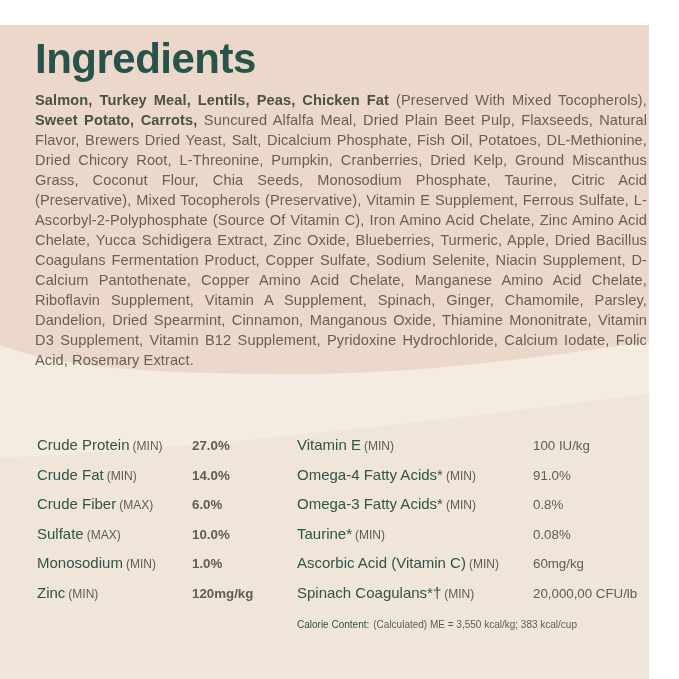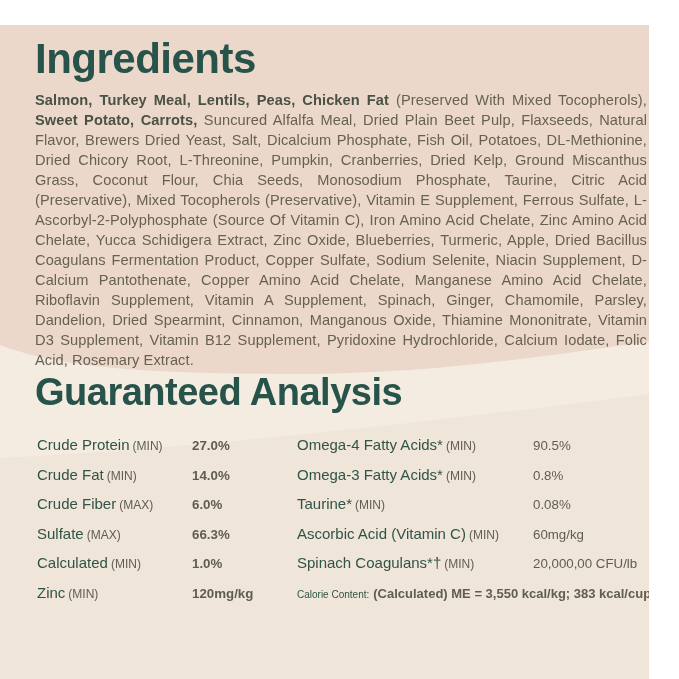"Guaranteed Analysis" h1.ga-title { html: <h1>Guaranteed Analysis</h1> -> none }
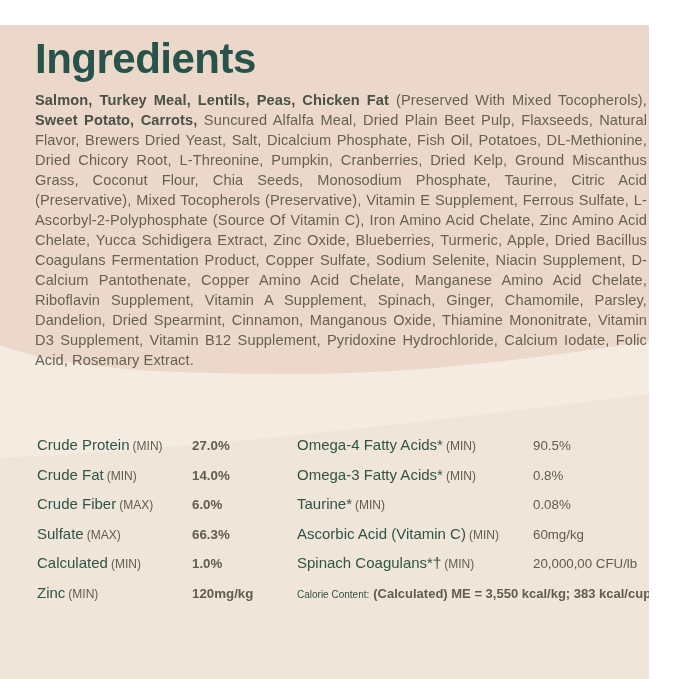"Vitamin E (MIN)" div.ga-row { html: none -> <div> <span>Vitamin E</span><span>(MIN)</span> <span>100 IU/kg</span> </div> }
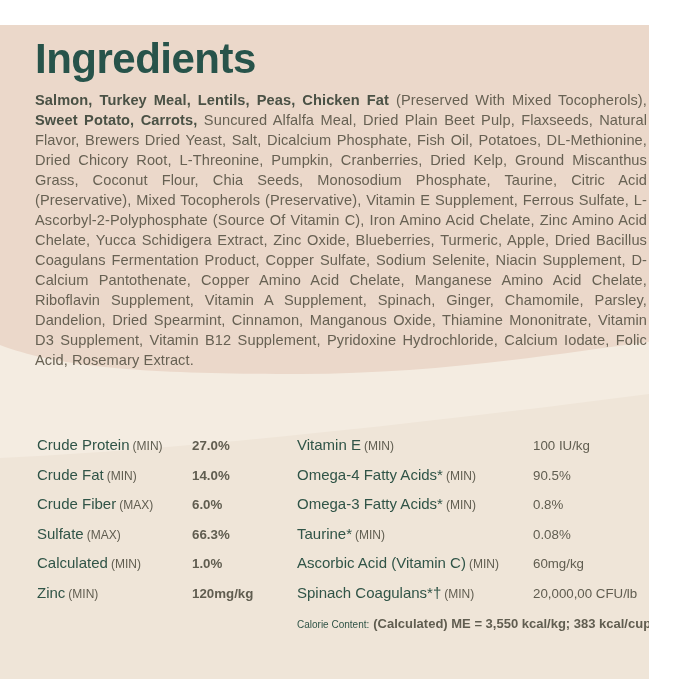"90.5%" span.ga-value { text: 90.5% -> 91.0% }
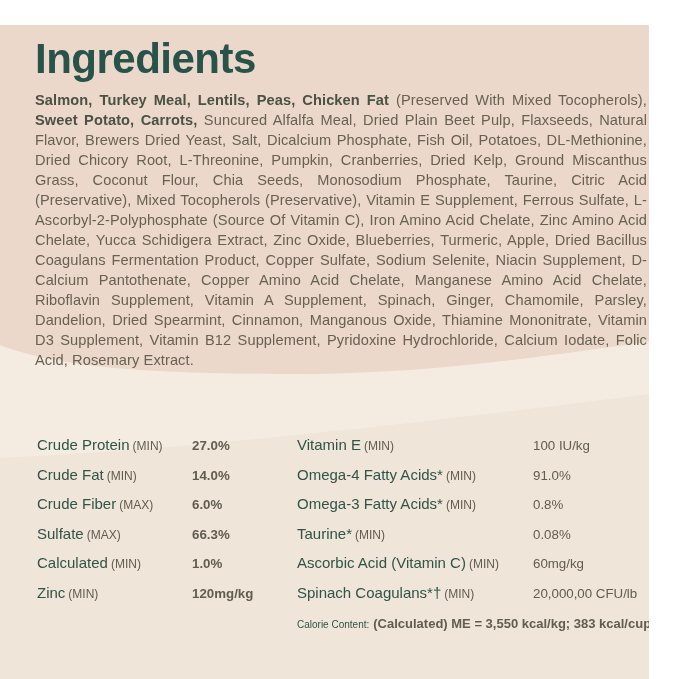"66.3%" span.ga-value { text: 66.3% -> 10.0% }
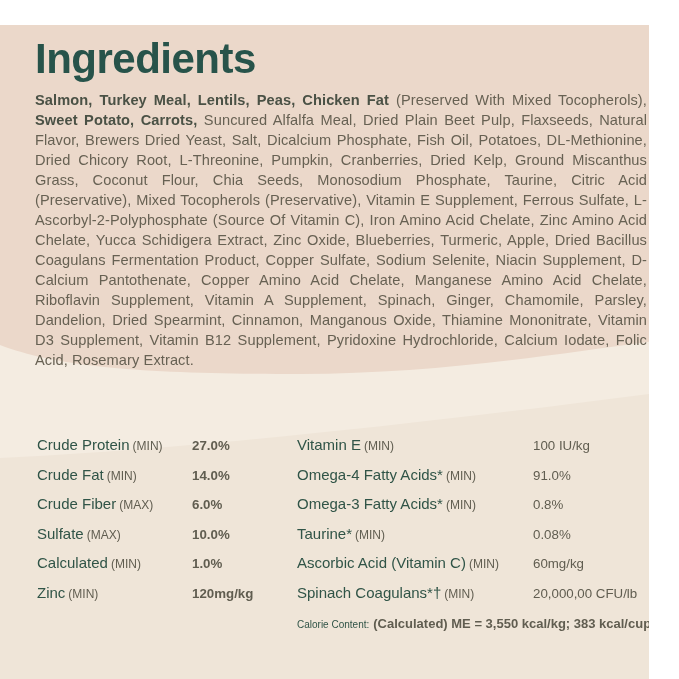"Calculated" span.ga-label { text: Calculated -> Monosodium }
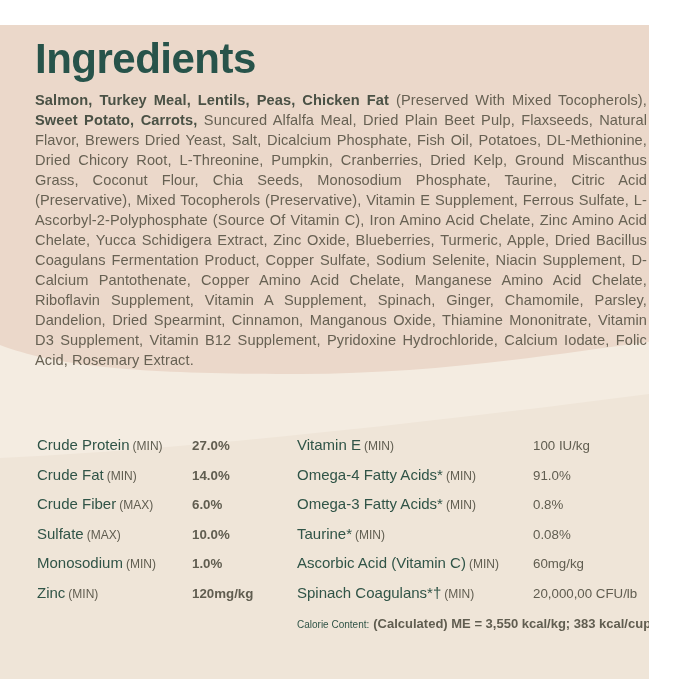"(Calculated) ME = 3,550 kcal/kg;" .ga-row.inline-value .ga-value { font-size: 13px -> 10px; font-weight: bold -> none }
